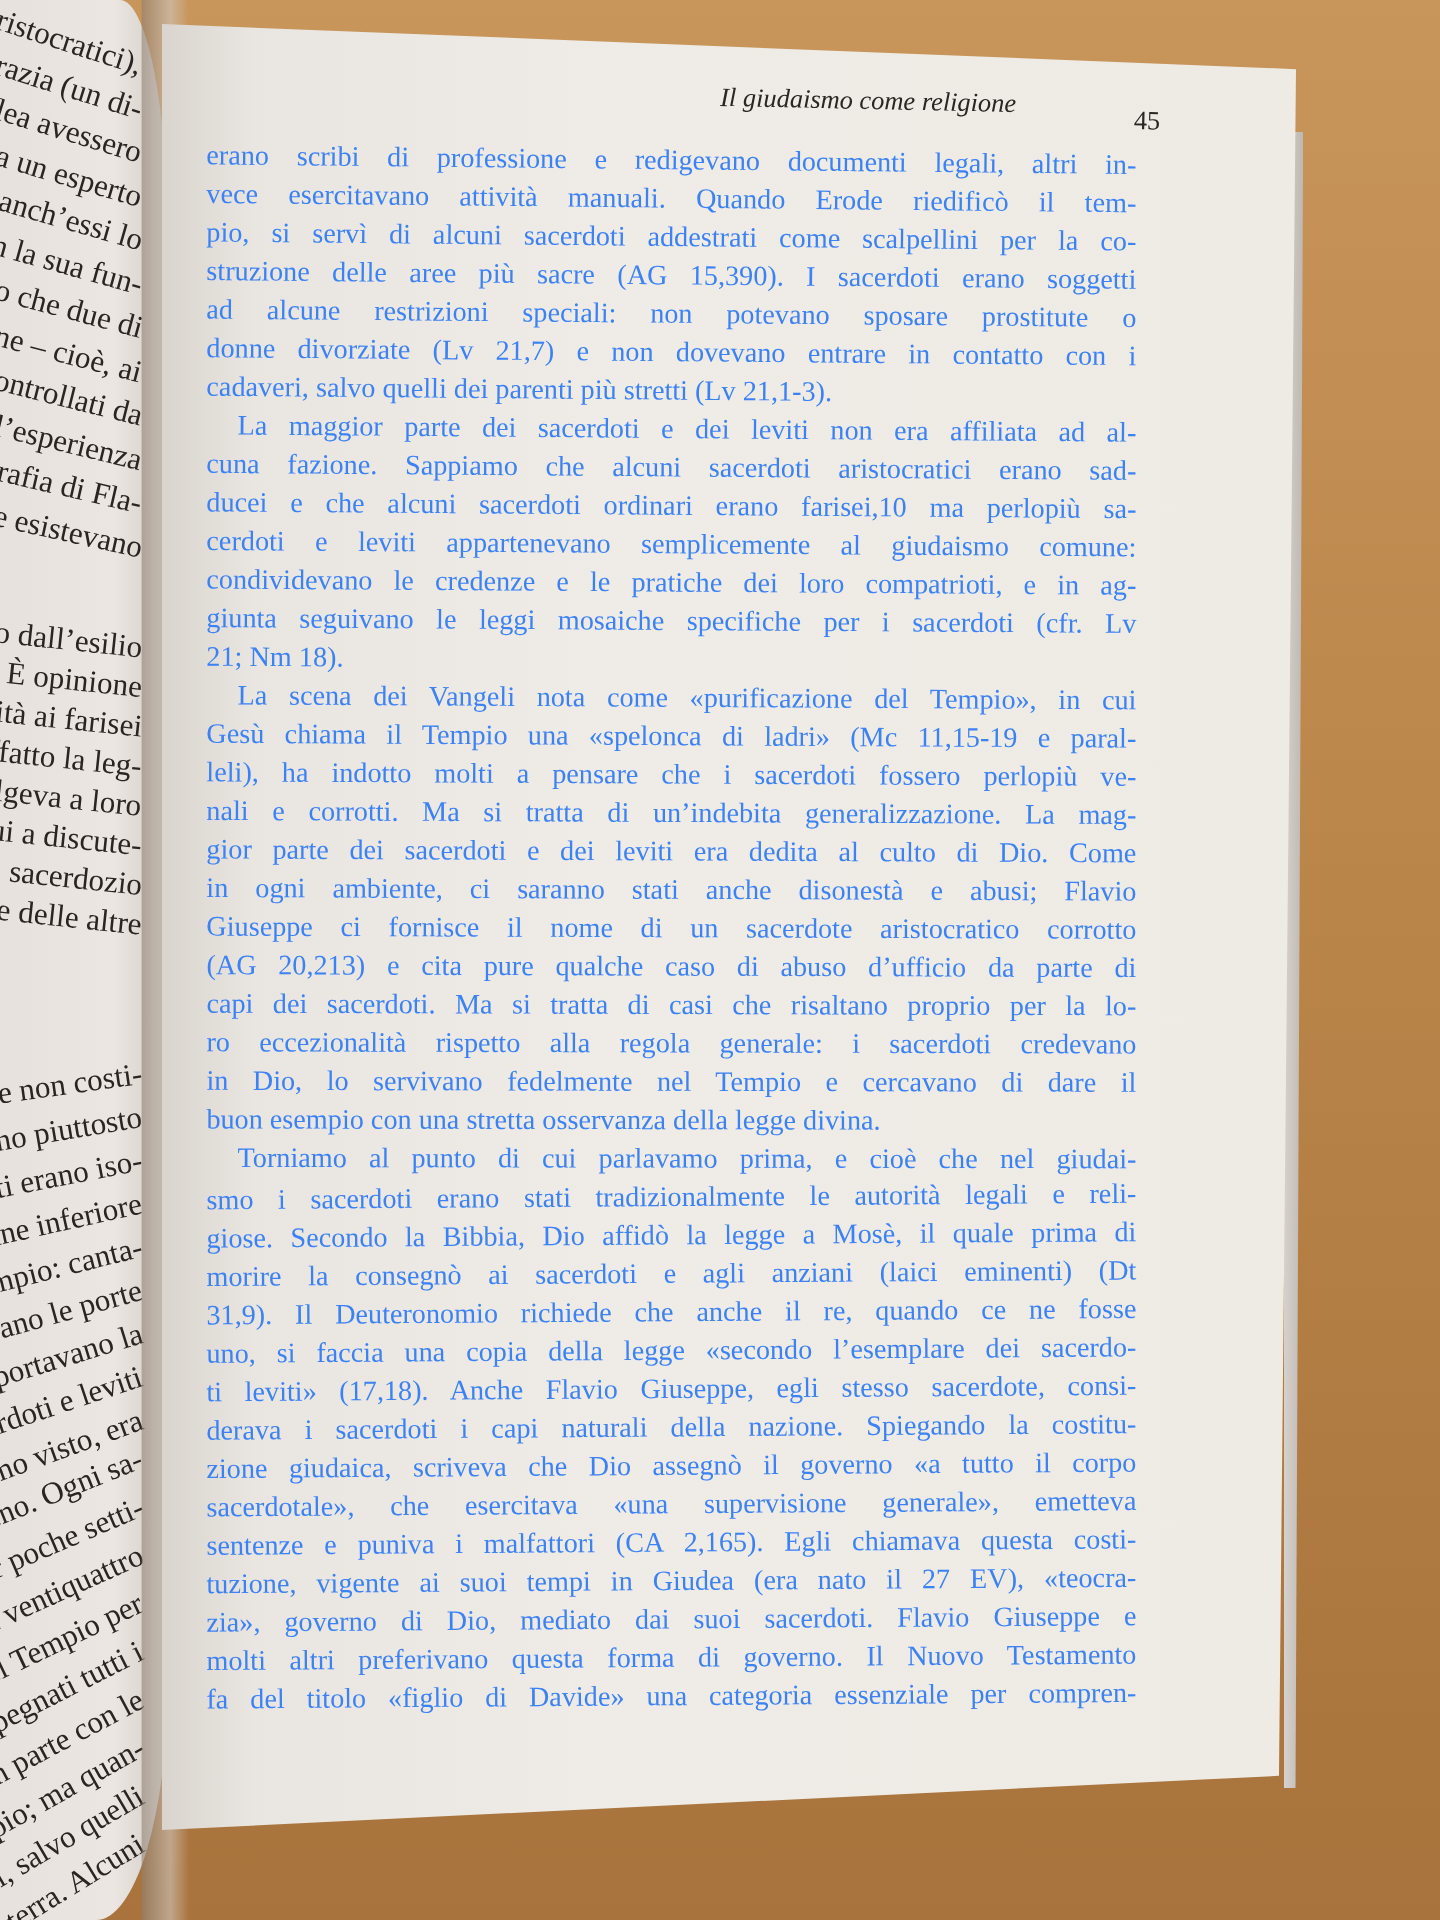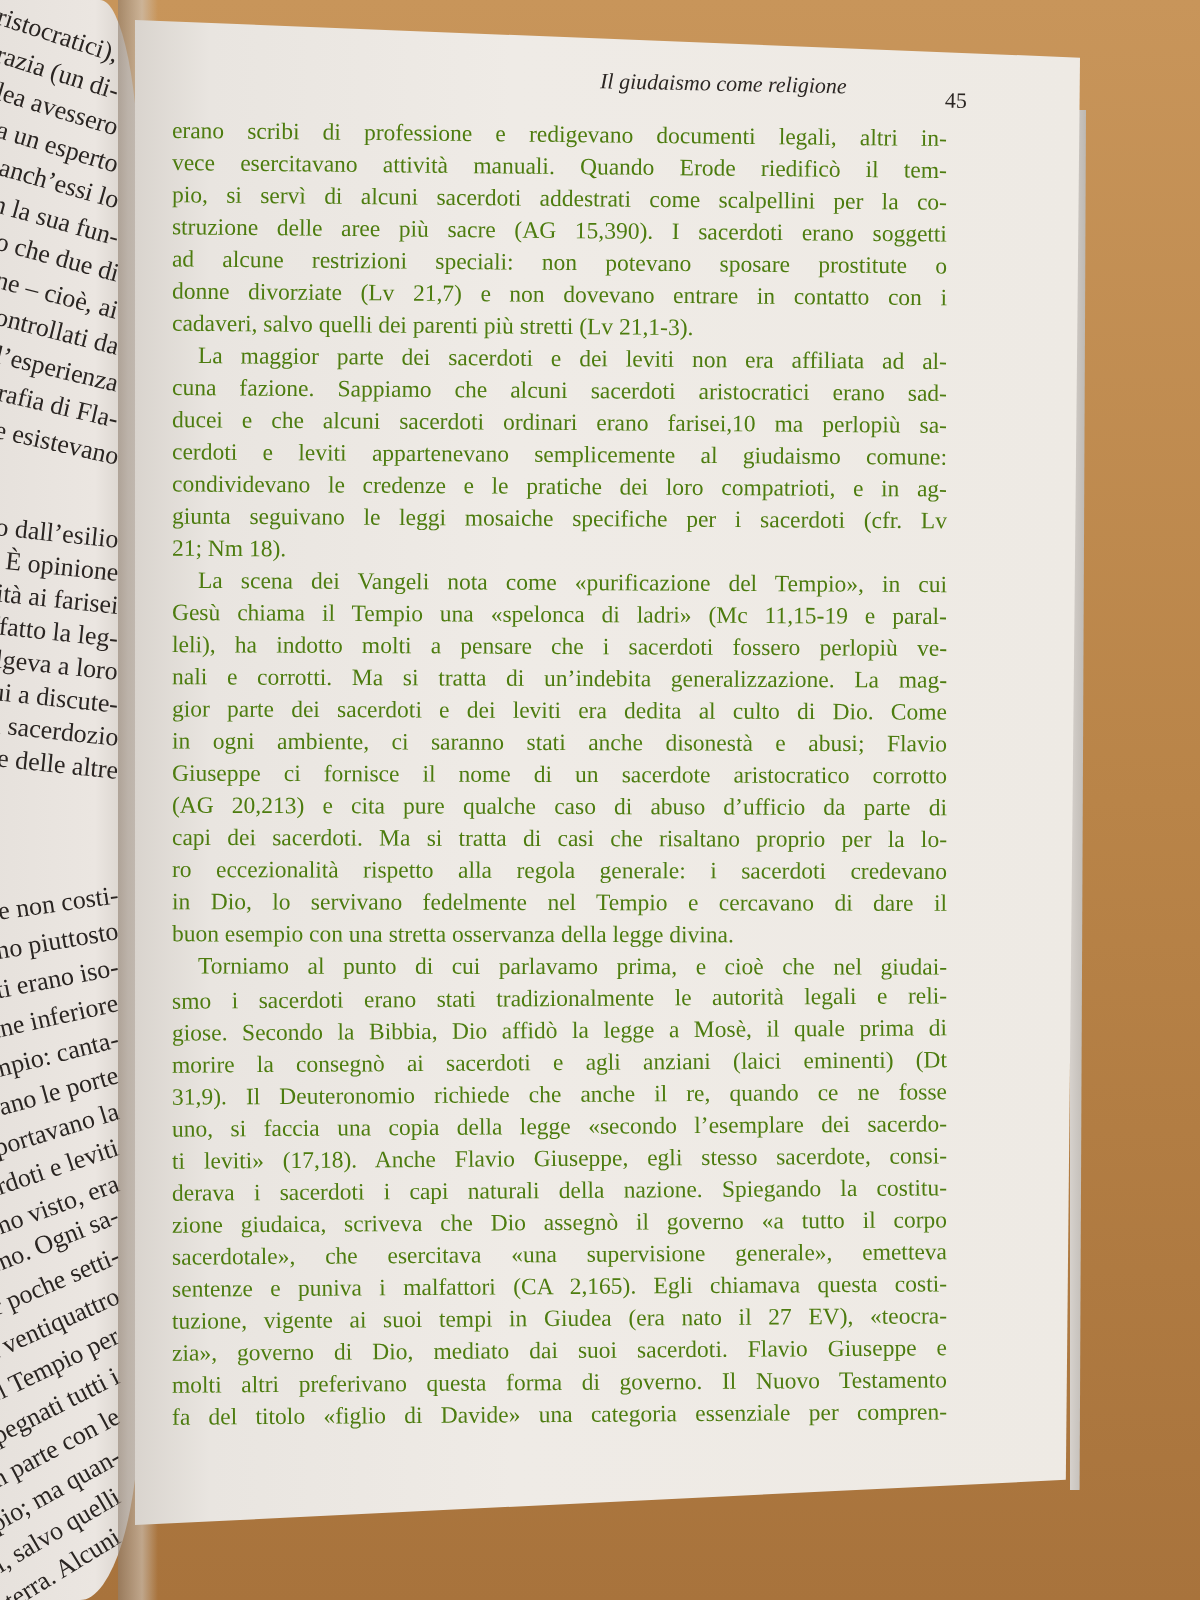"erano scribi di professione e" .body-text { color: #4d7c0f -> #3b82f6 }
